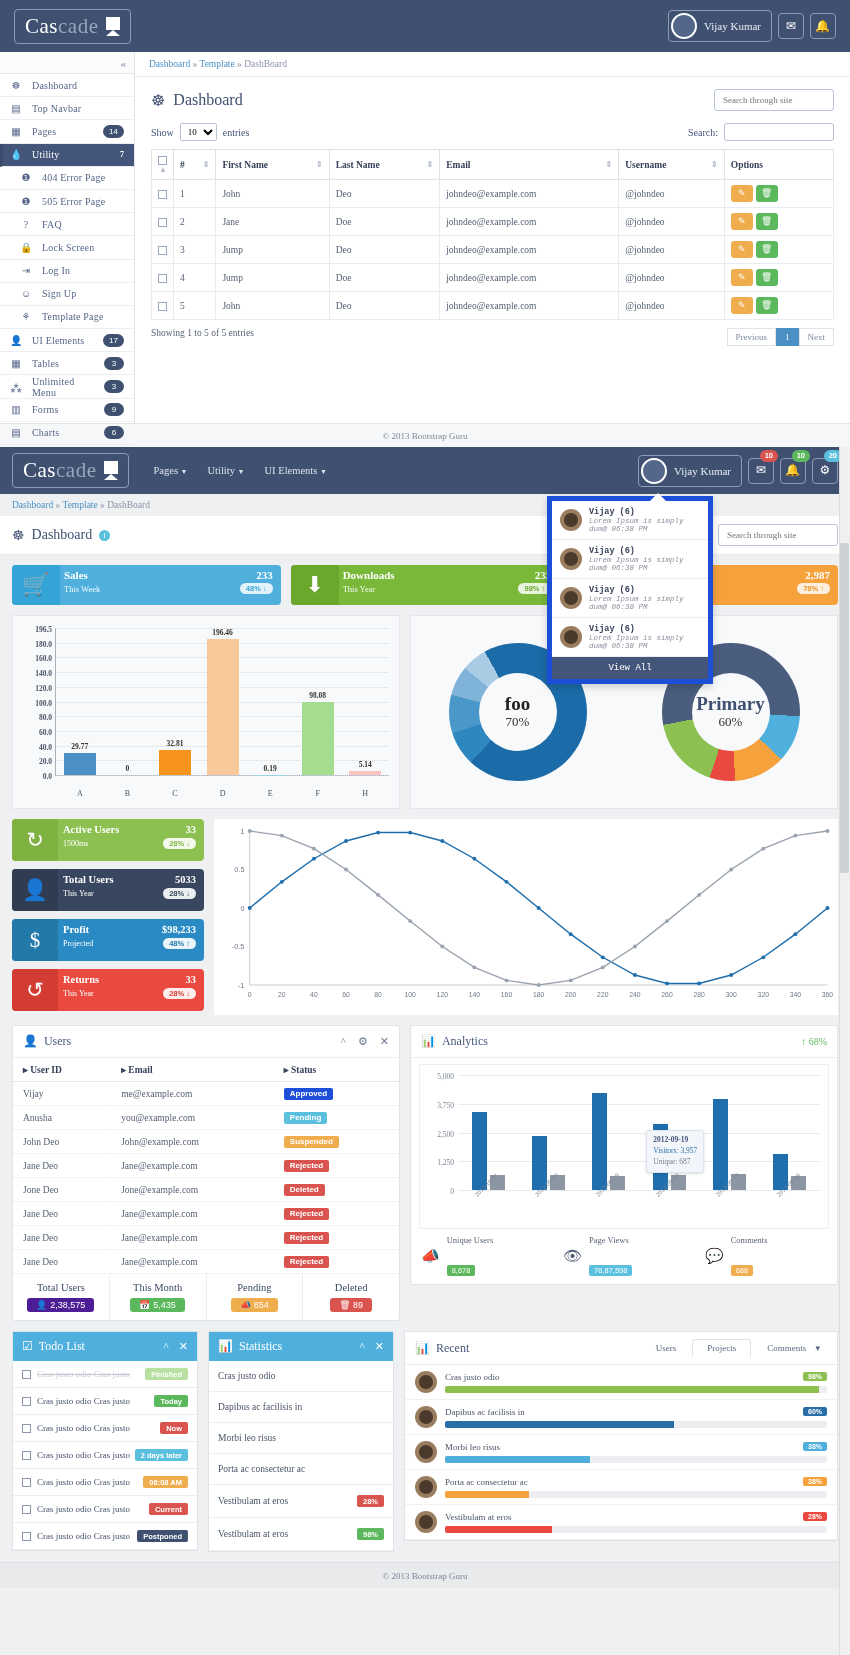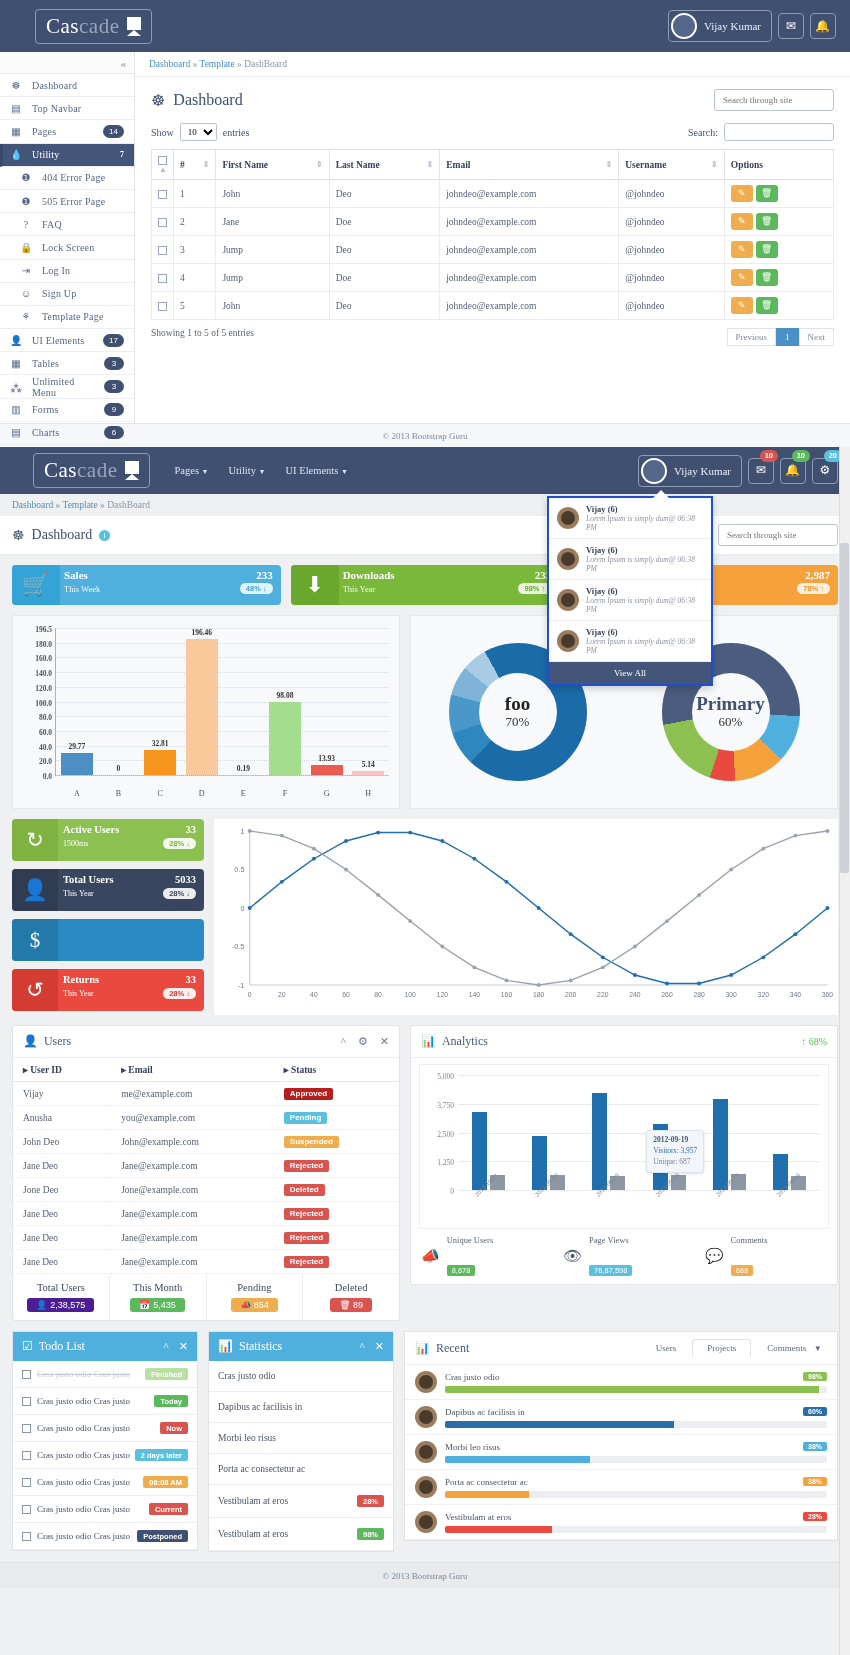"Cascade" .logo-box { margin-left: 21px -> none }
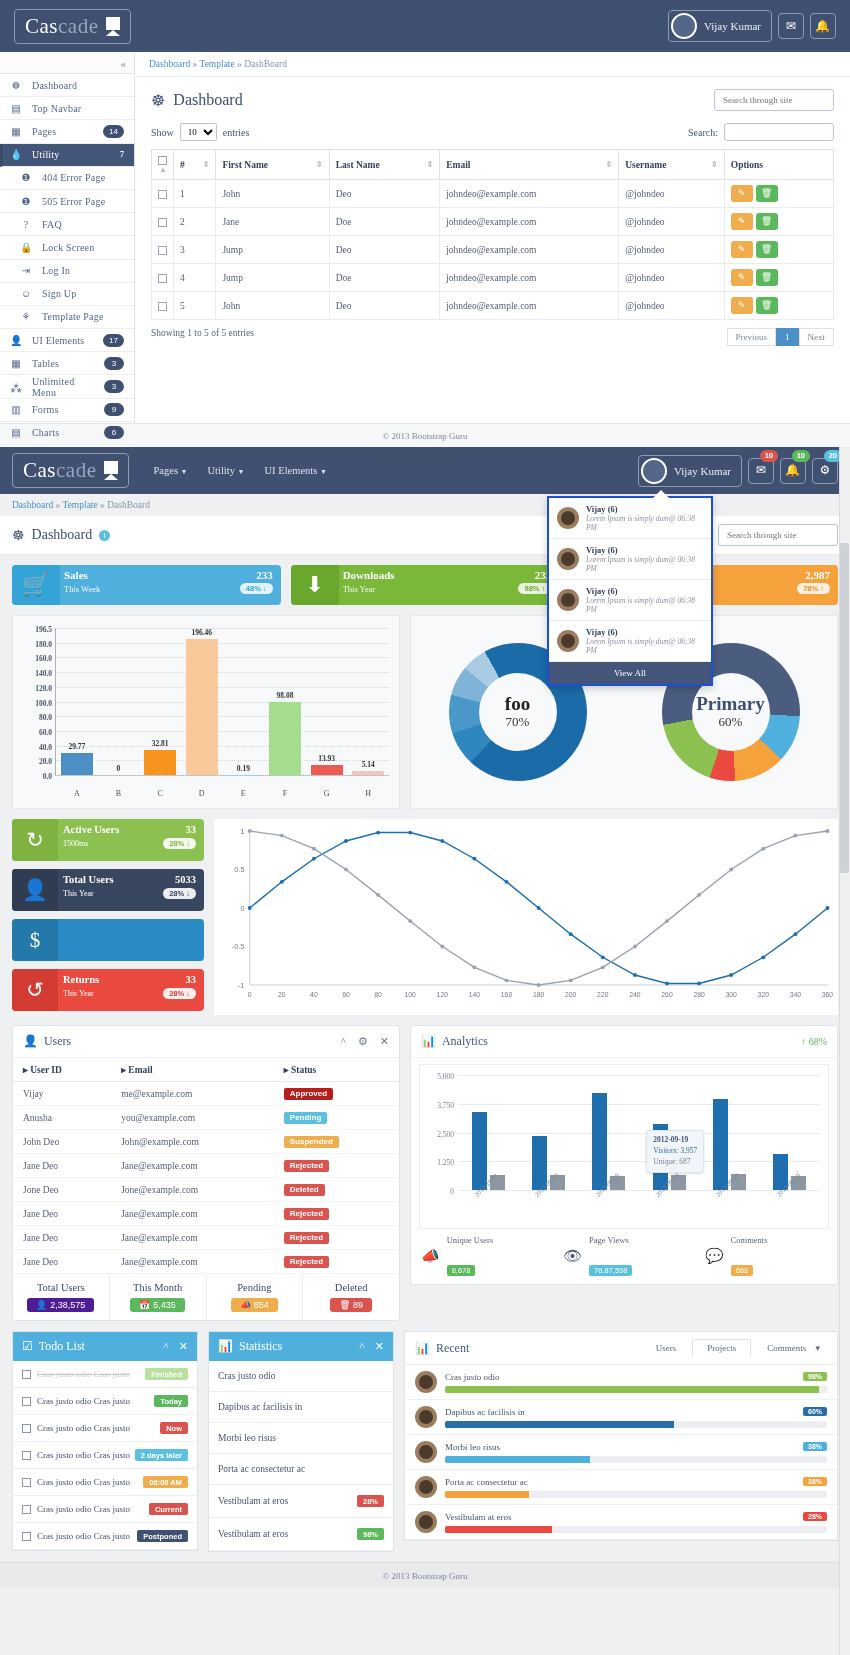"Vijay (6)" .notif-drop { border: 2px solid #1d4ed8 -> 5px solid #1d4ed8; font-family: none -> Liberation Mono, monospace }
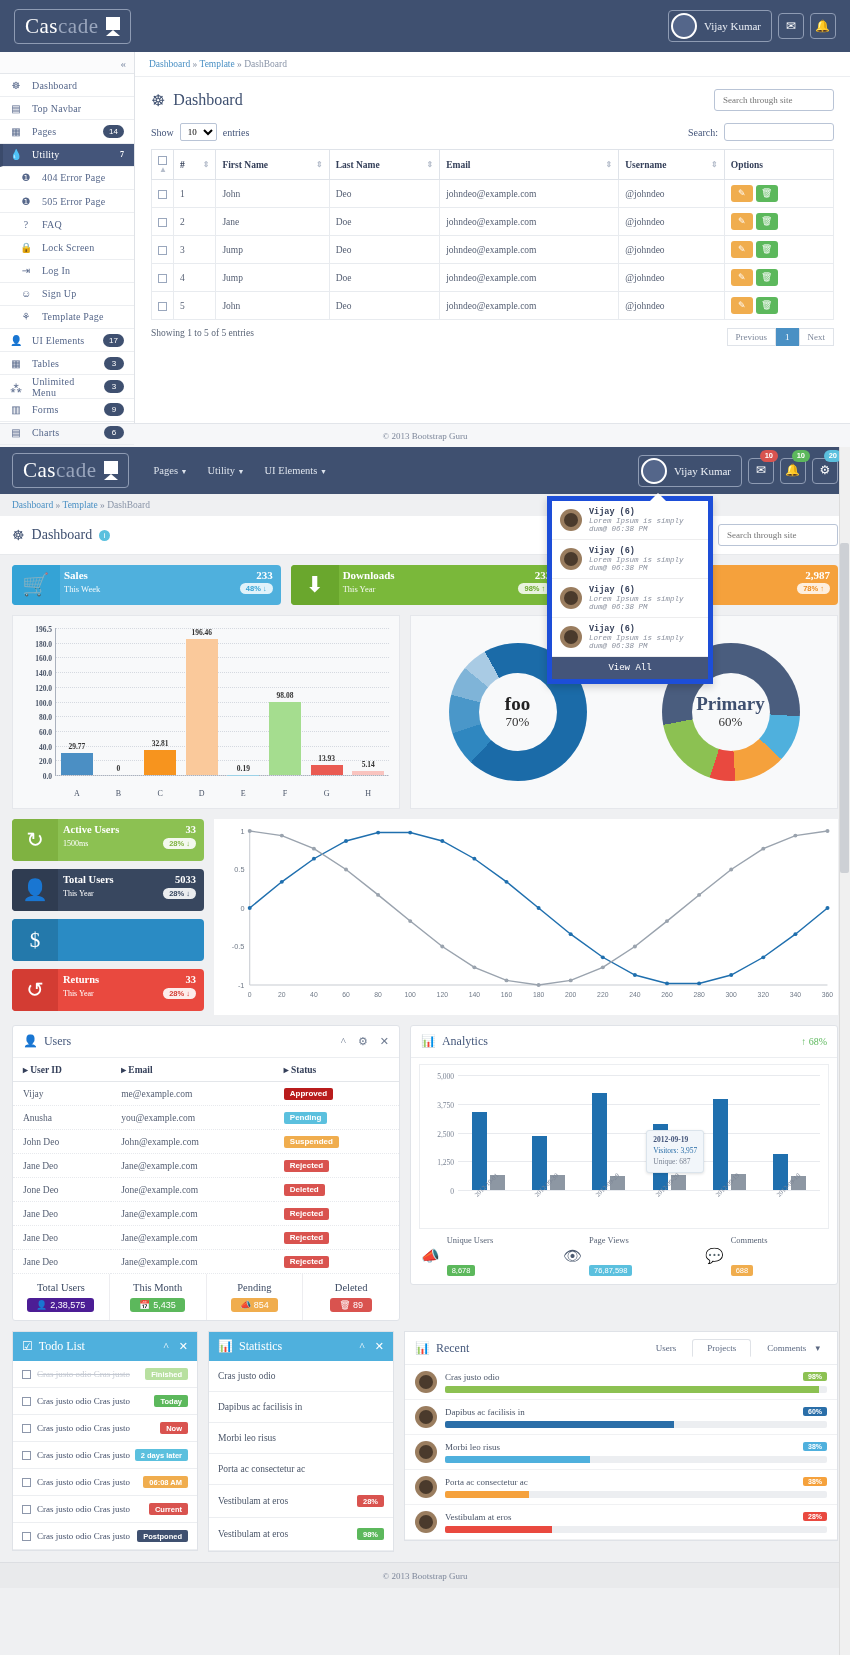"13.93" div.bc-col { html: <div> <div>13.93</div> <div></div> <div>G</div> </div> -> none }
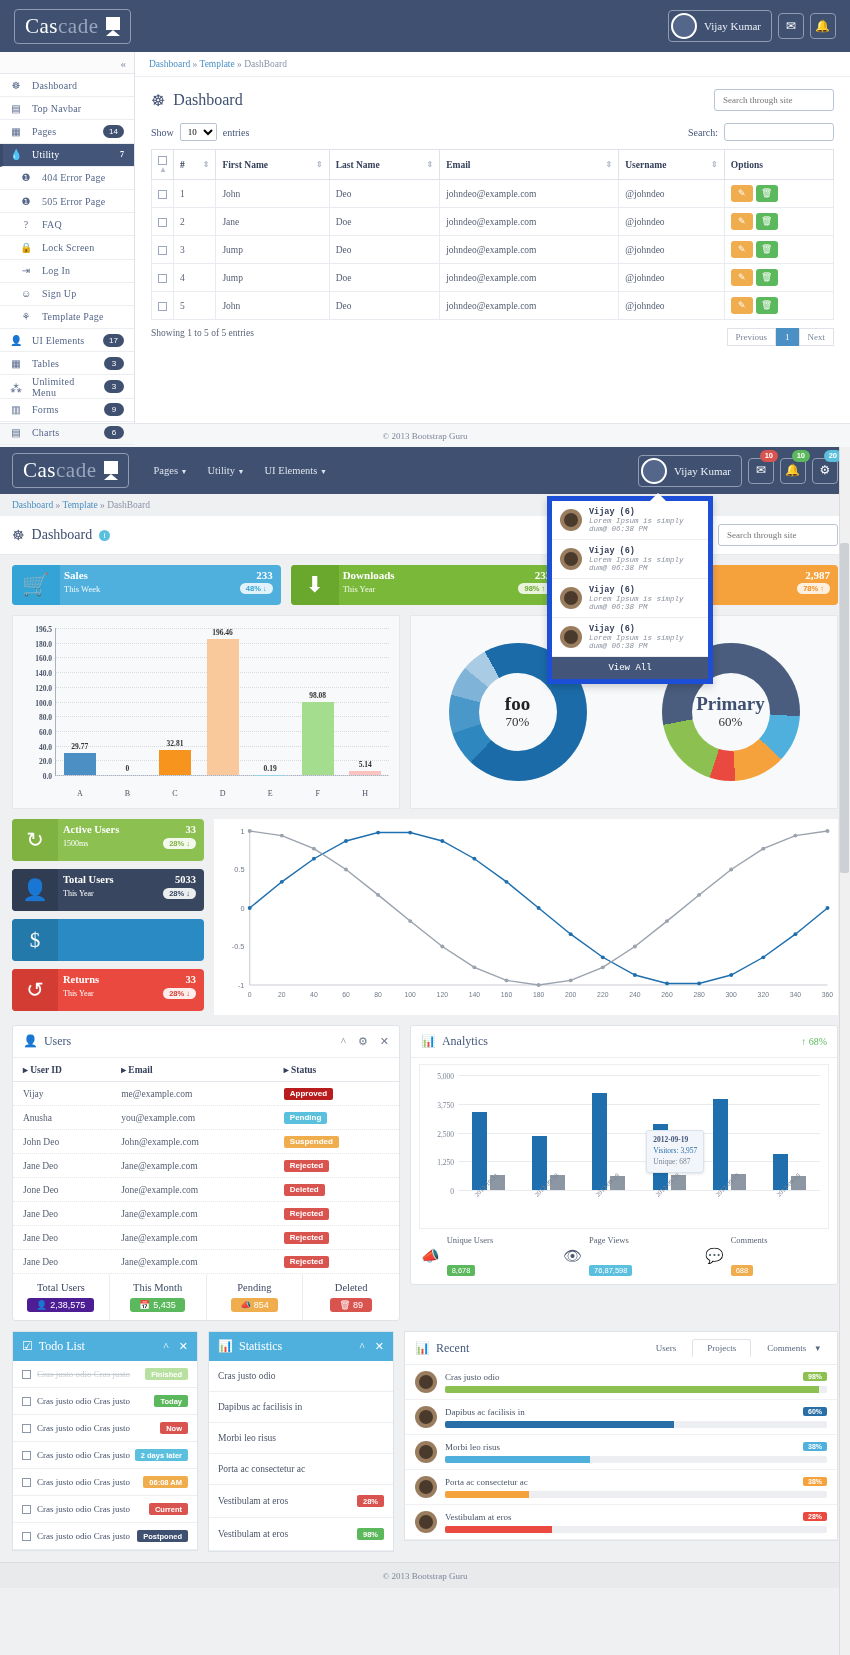"Profit" div.smc-body { html: none -> <div> <div> <span>Profit</span> <span>$98,233</span> </div> <div> <span>Projected</span> <span>48% ↑</span> </div> </div> }
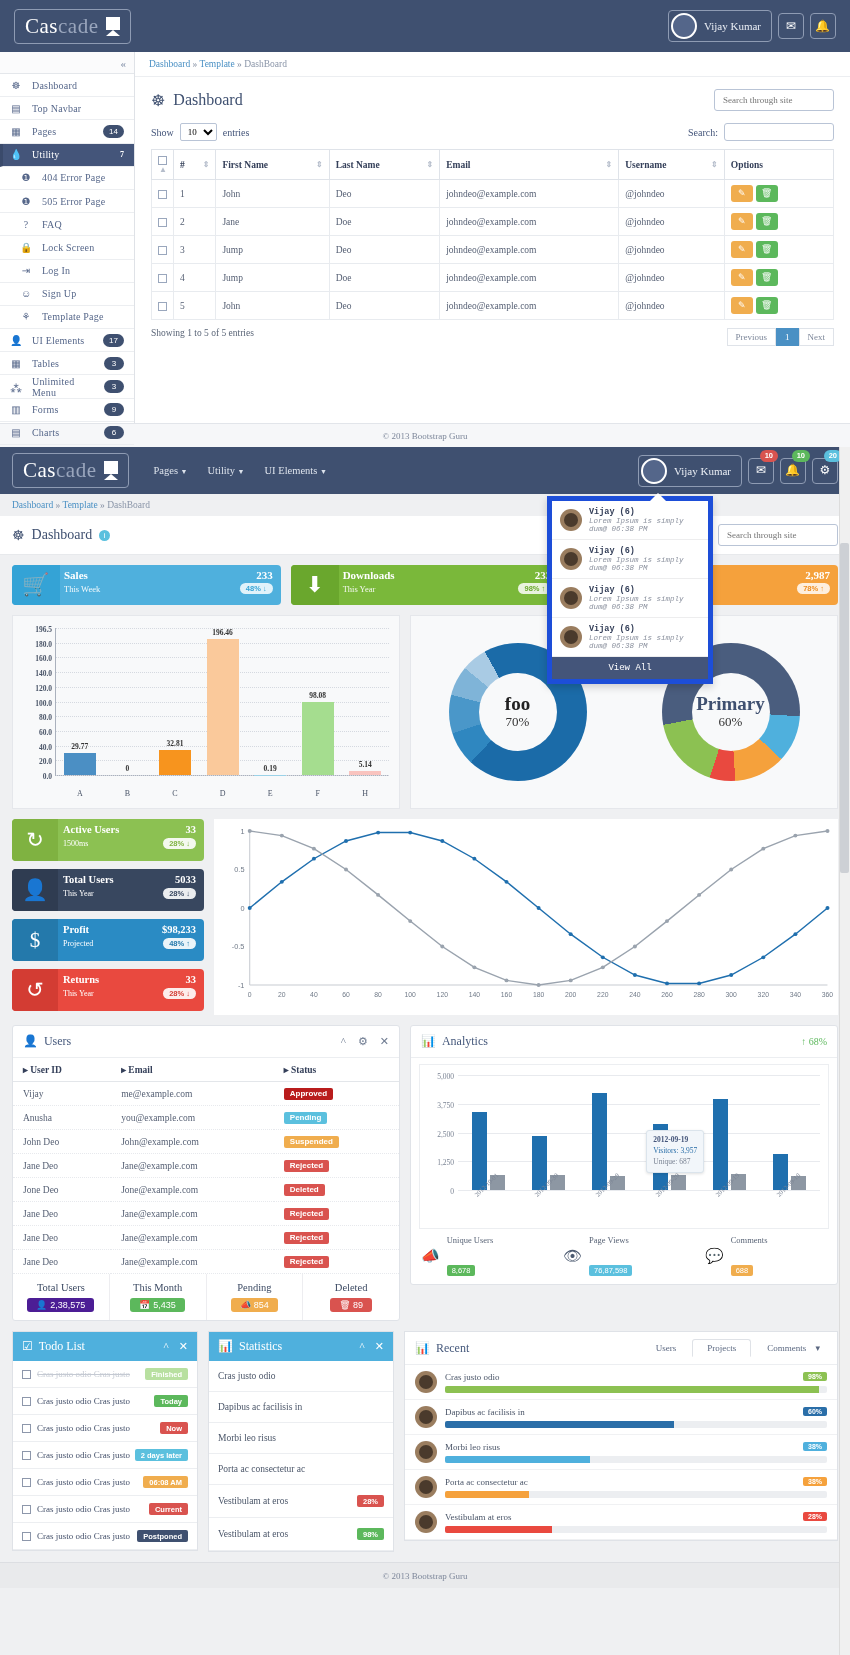"Approved" span.st { background: #b91c1c -> #1d4ed8 }
